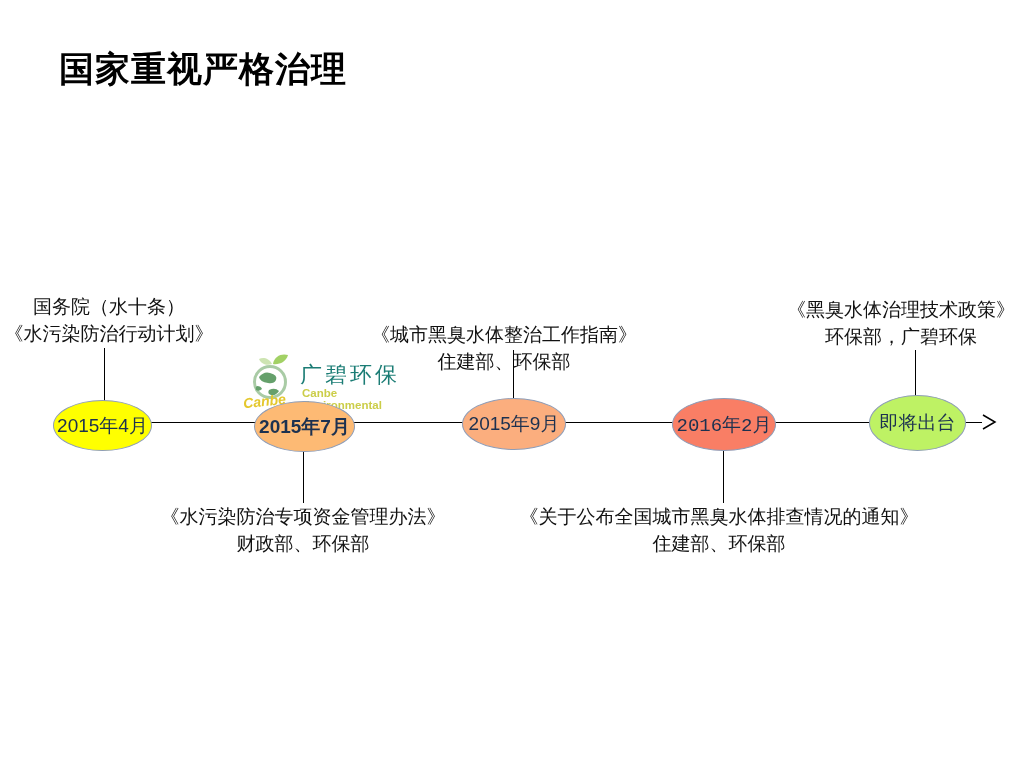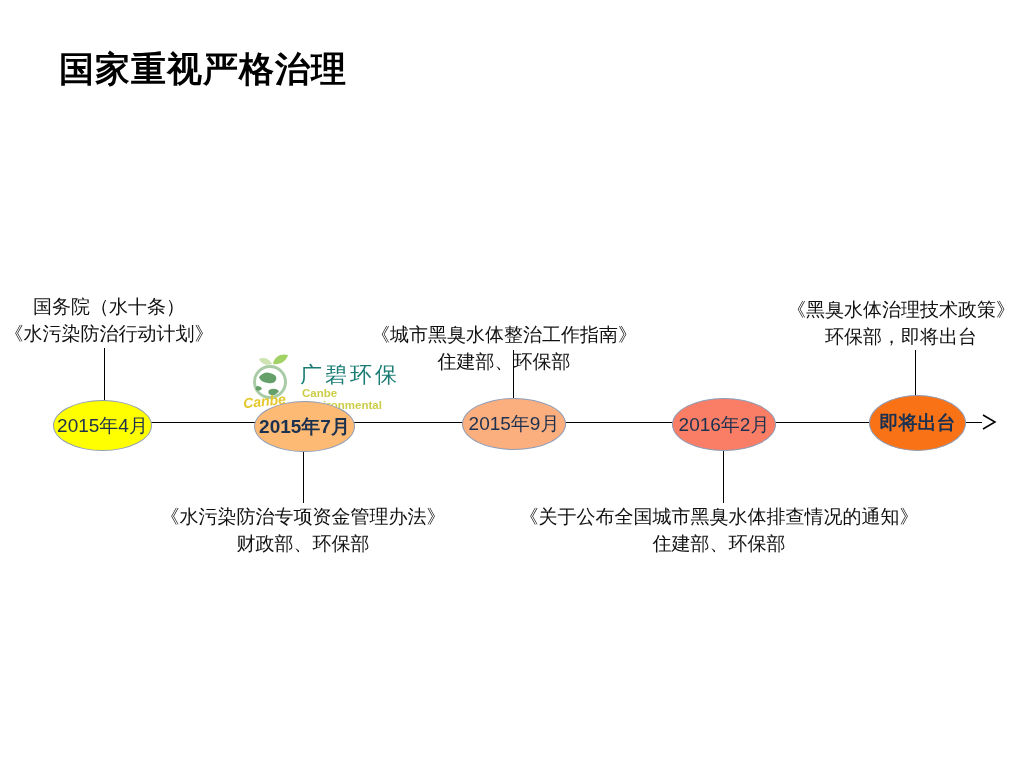"环保部，即将出台" div { text: 即将出台 -> 广碧环保 }
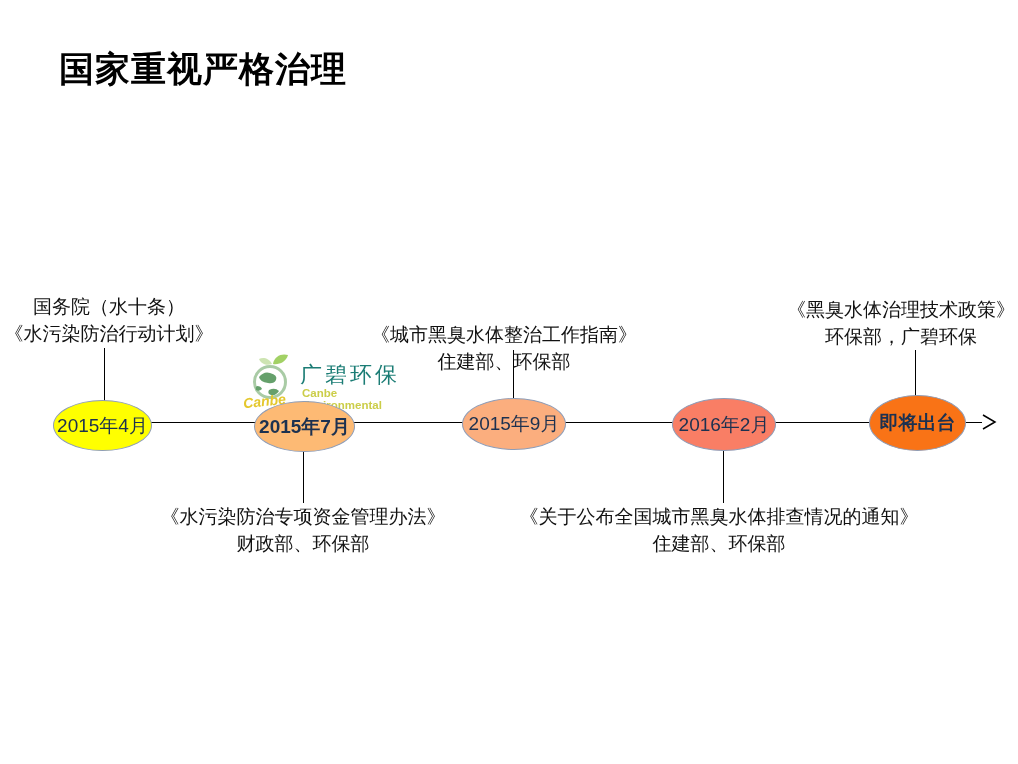"2016年2月" div.event-ellipse { font-family: none -> Liberation Mono, monospace }
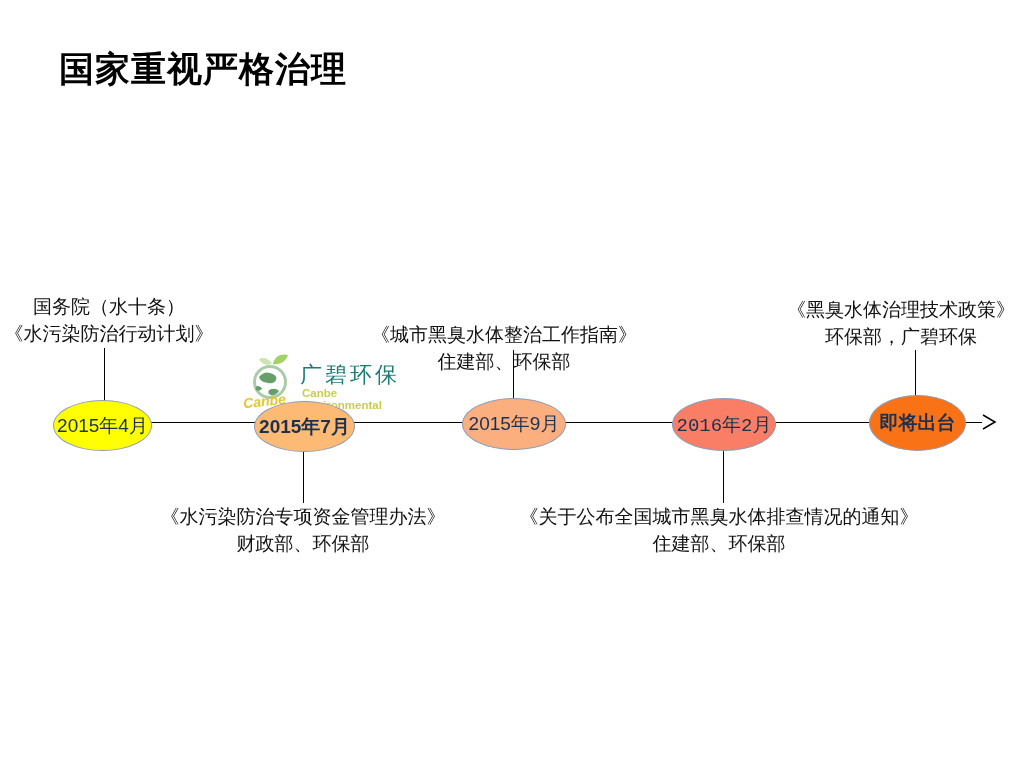"即将出台" div.event-ellipse { background-color: #f97316 -> #bef264; font-weight: bold -> none }
